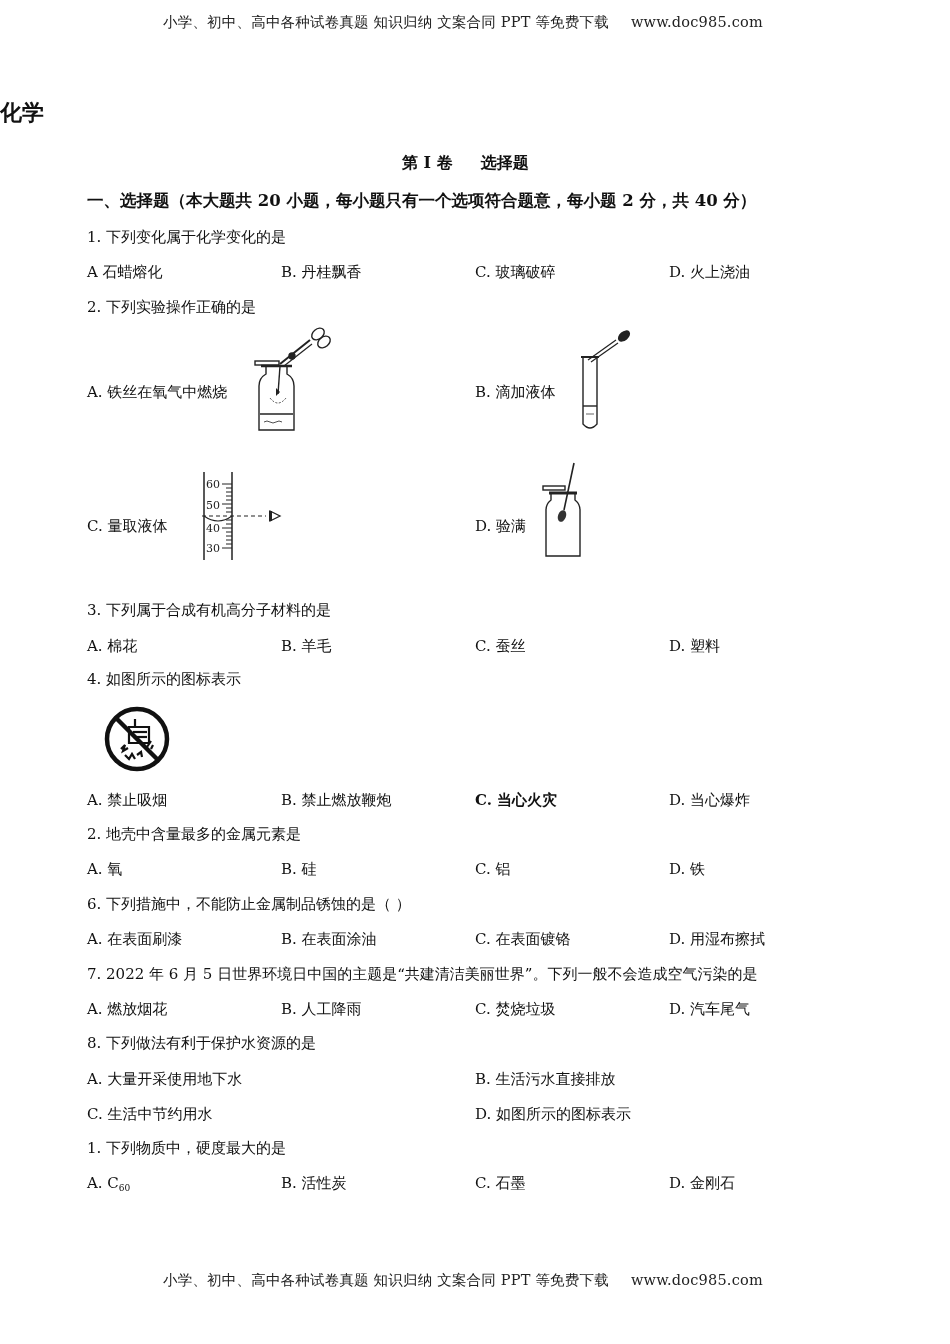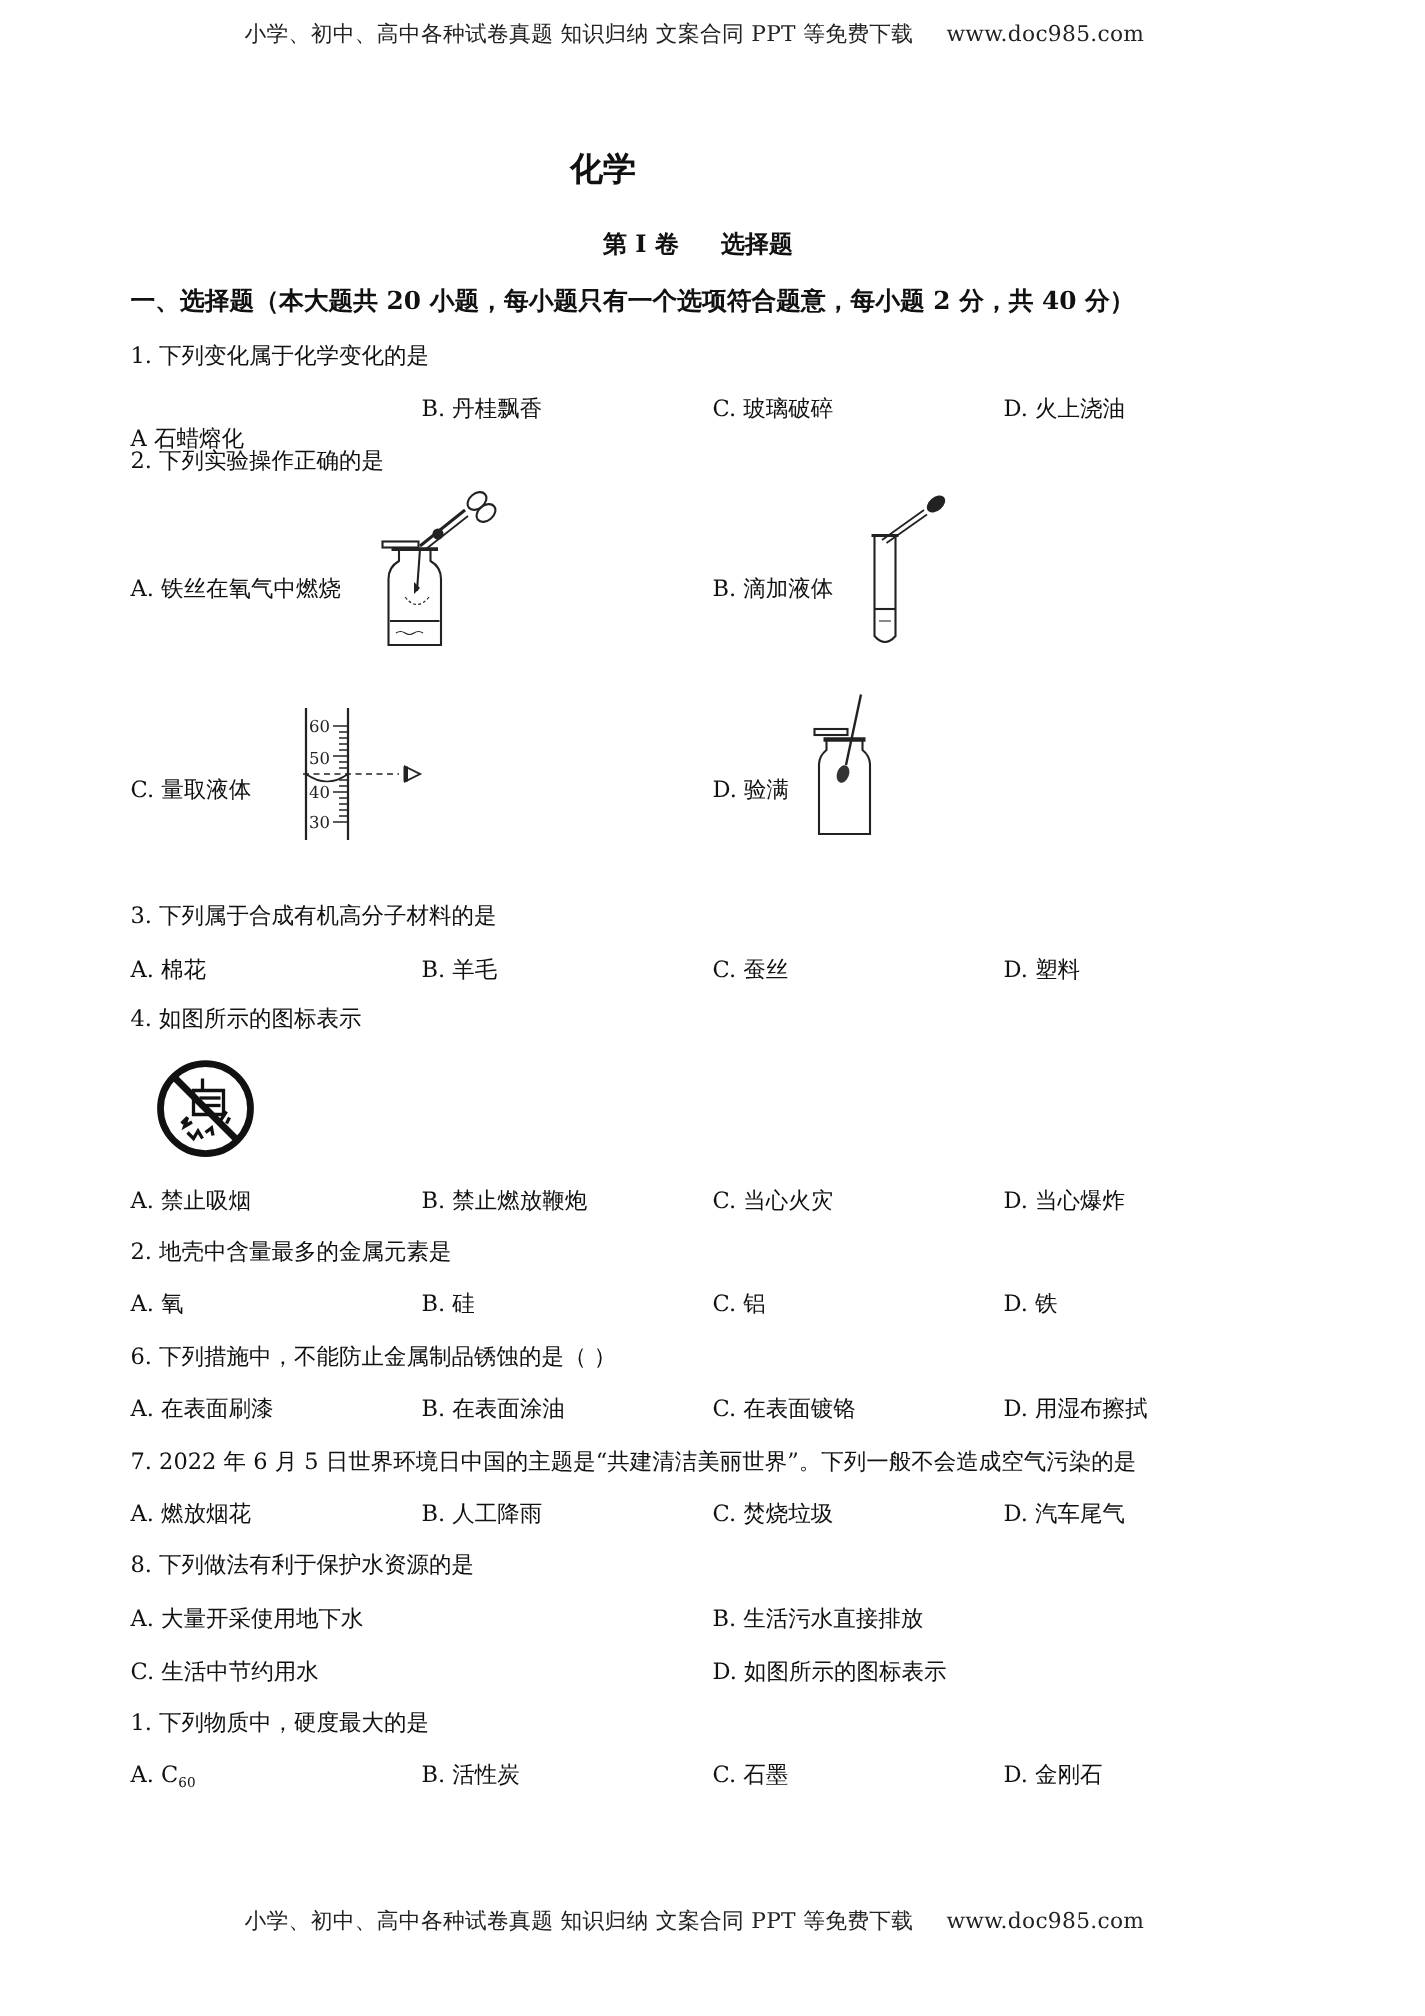"化学" .title { text-align: center -> none }
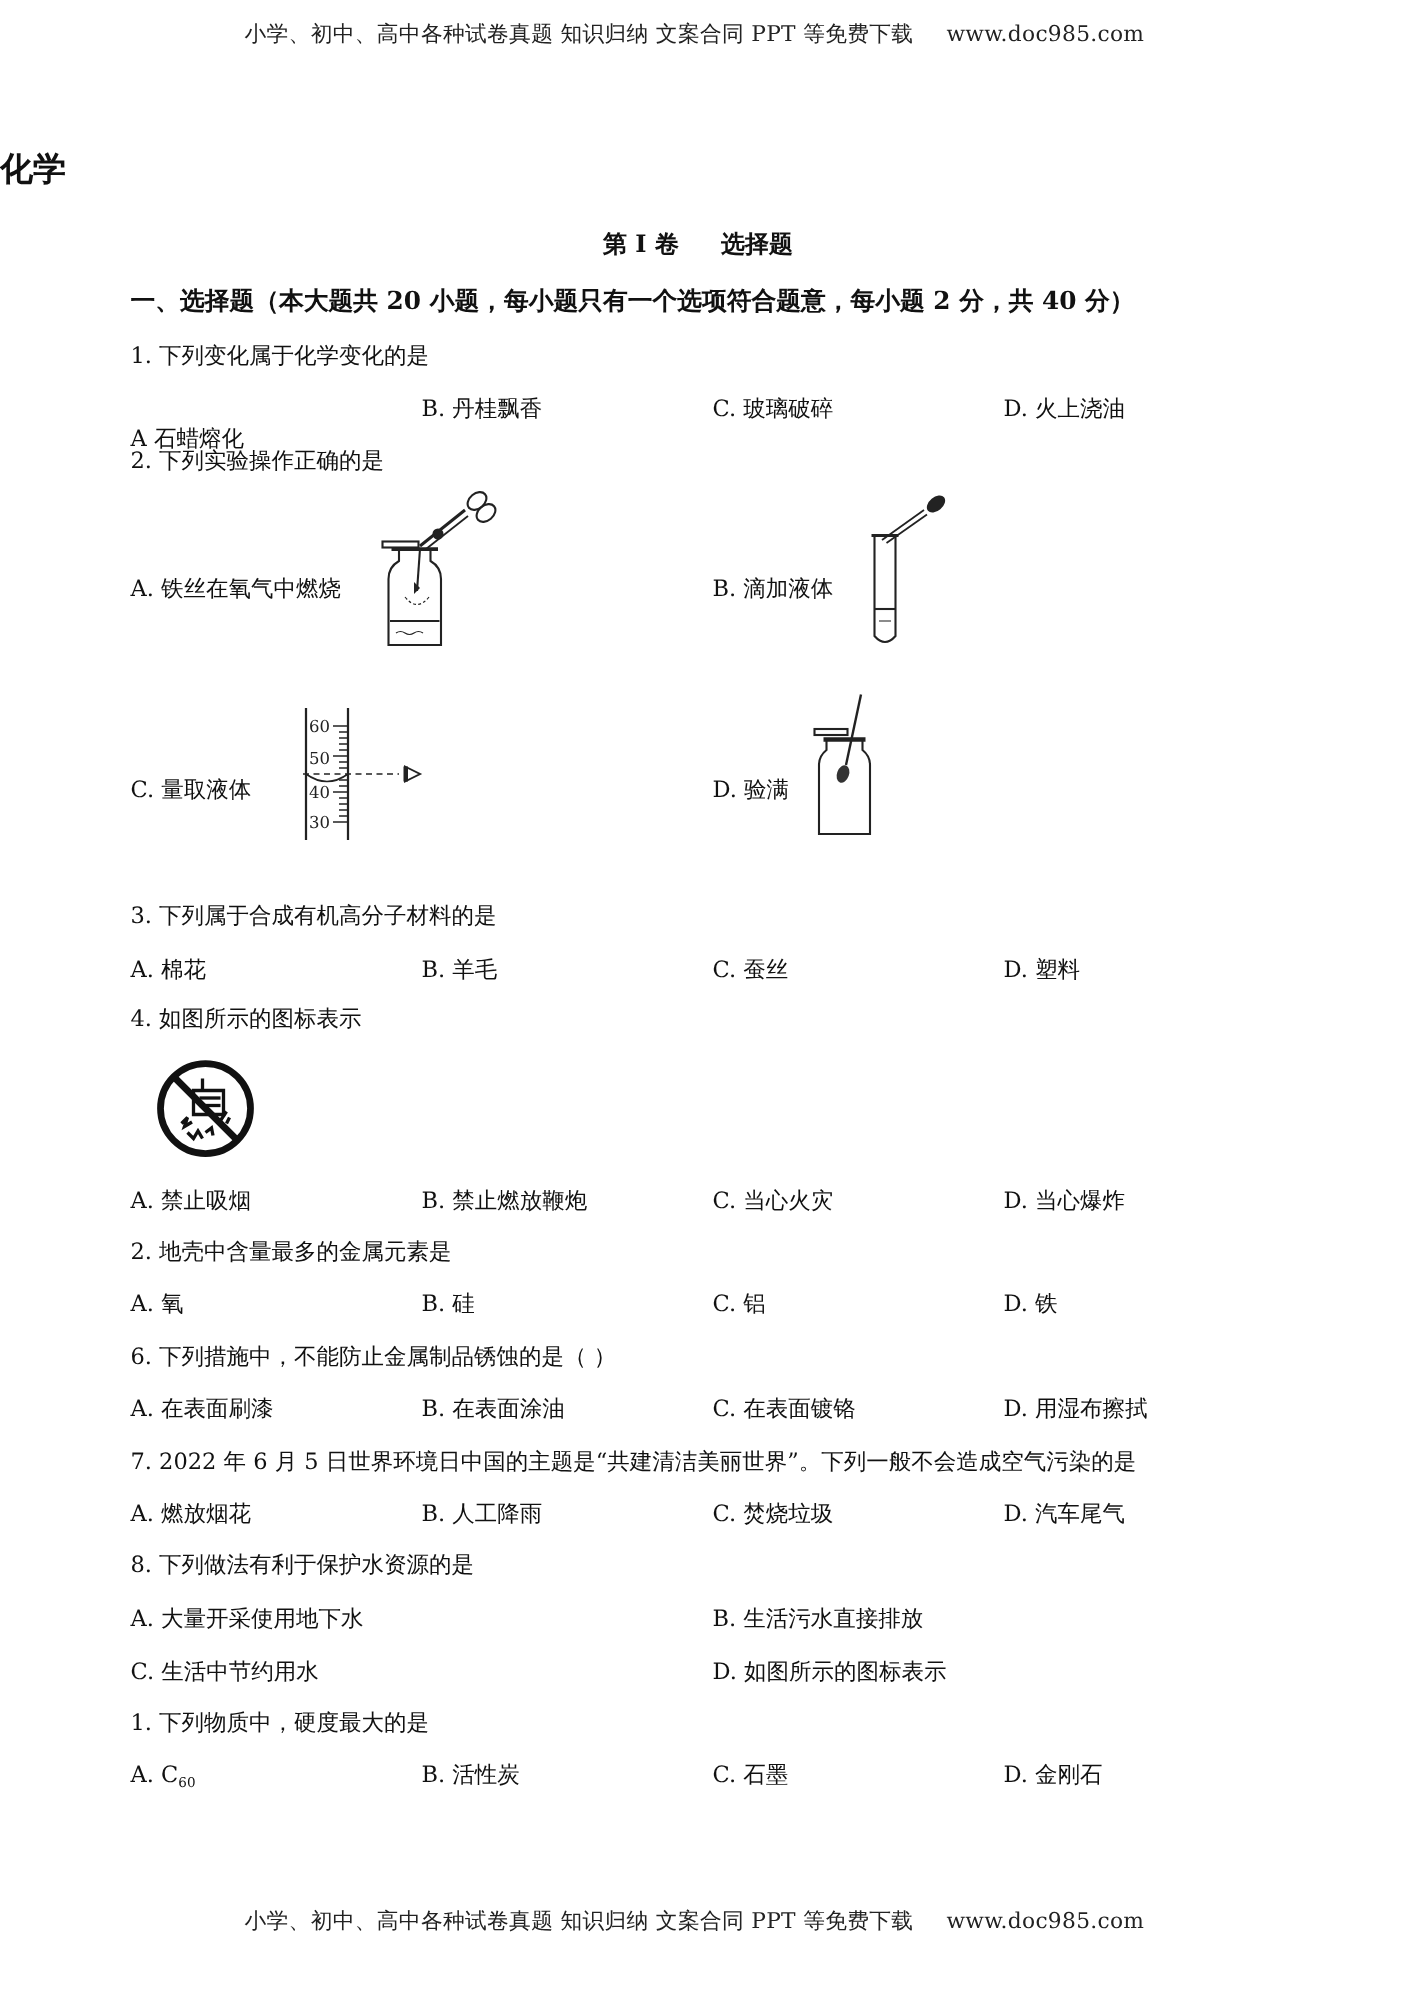"A 石蜡熔化" div.abs { margin-top: 20px -> none }
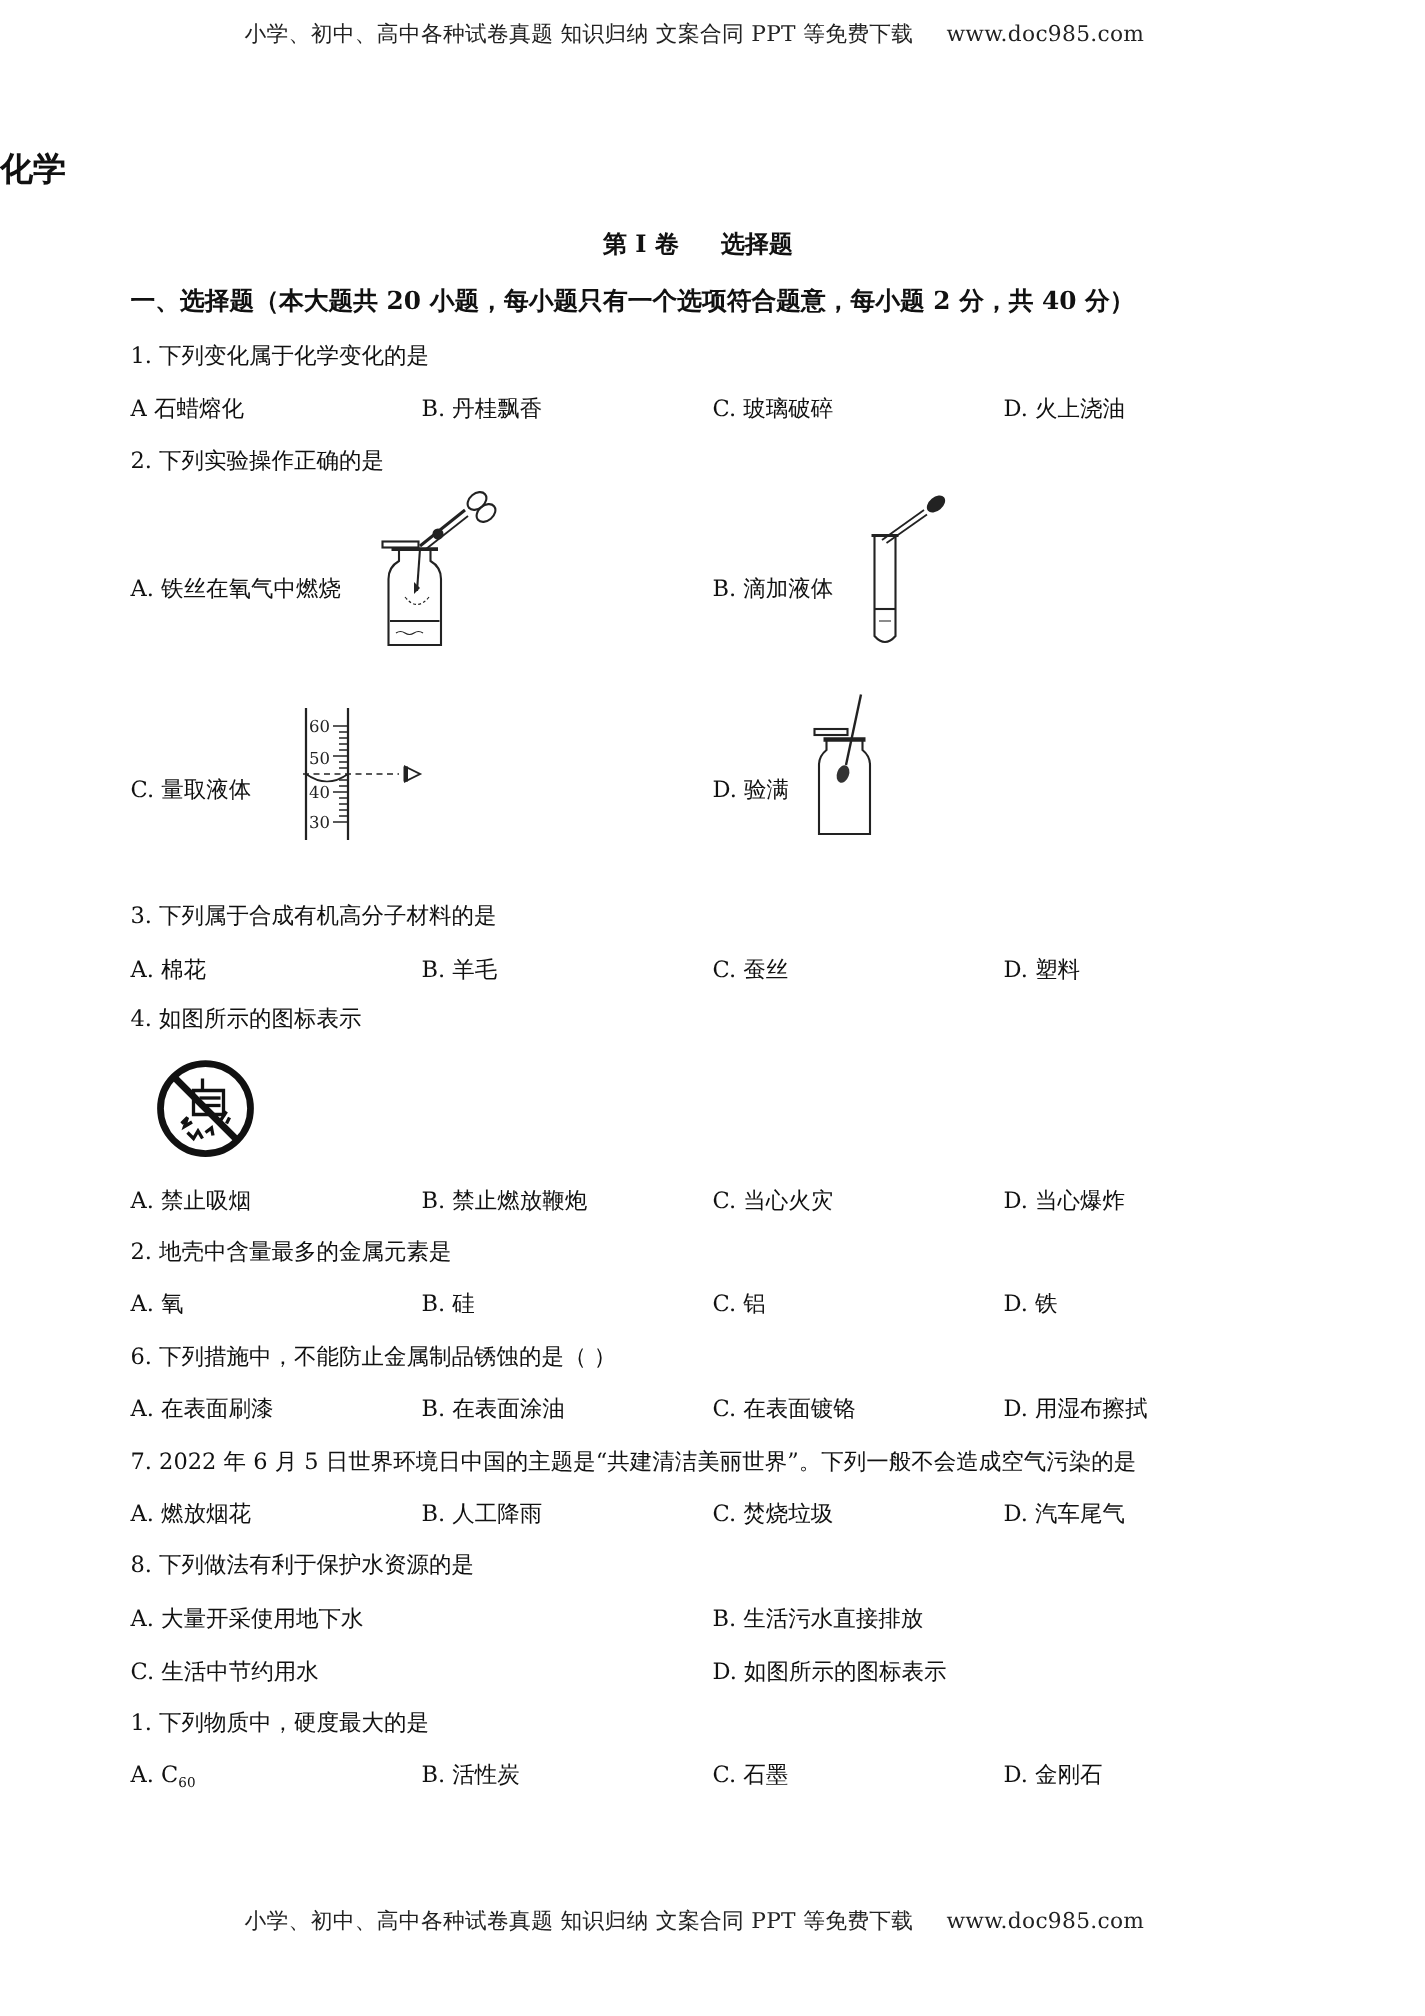"C. 当心火灾" div.abs { font-weight: none -> bold }
